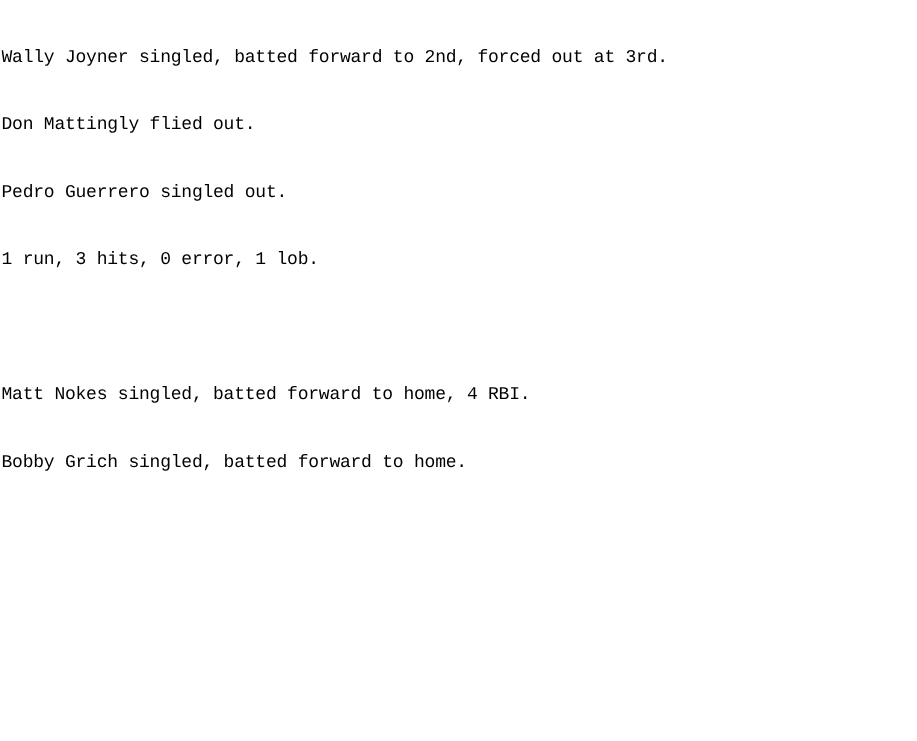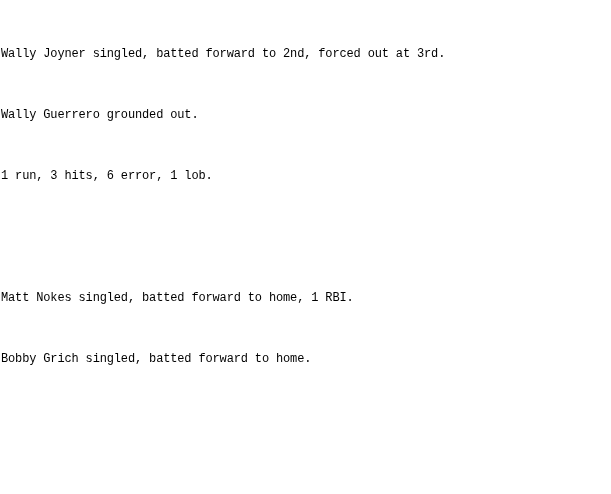"Wally Joyner singled, batted forward" .line { margin-top: 16px -> none }
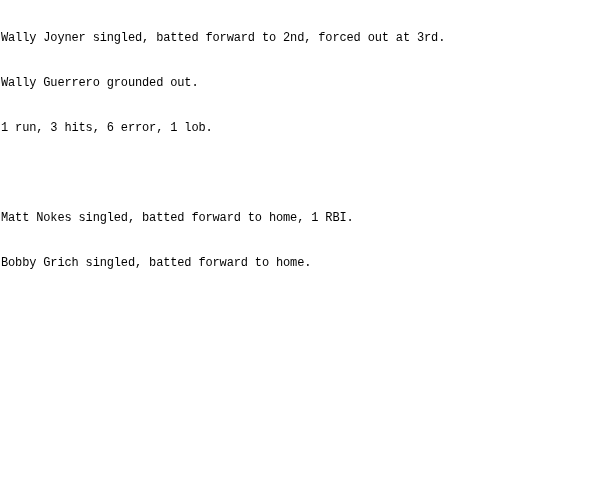"Don Mattingly flied out." div.line { html: none -> <div>Don Mattingly flied out.</div> }
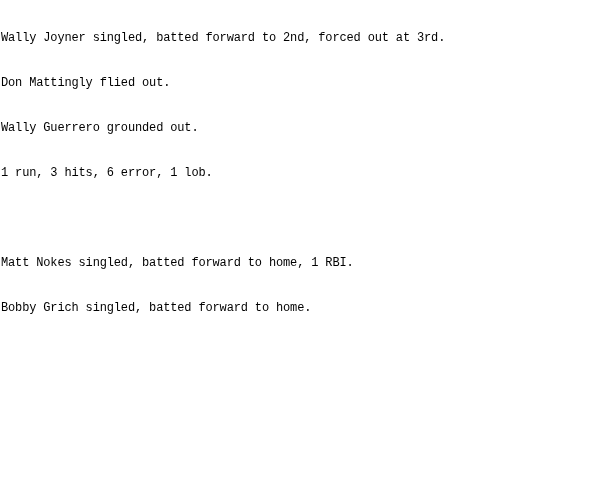"Wally Guerrero grounded out." div.line { text: Wally Guerrero grounded -> Pedro Guerrero singled }
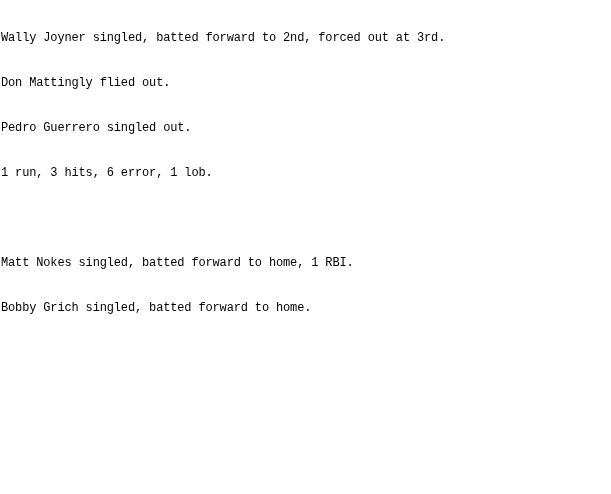"1 run, 3 hits, 6" div.line { text: 6 -> 0 }
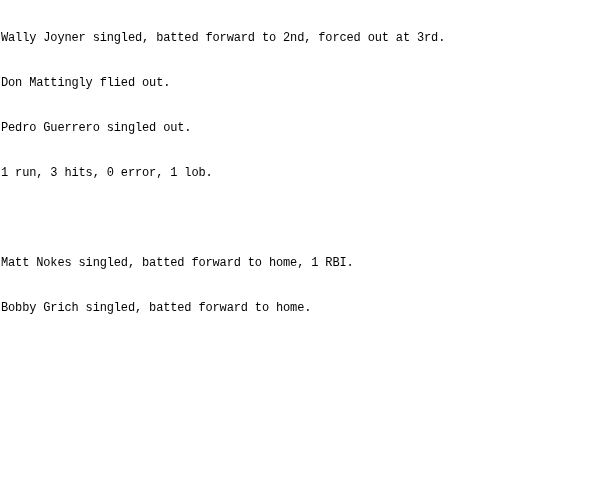"Matt Nokes singled, batted forward" div.line { text: 1 -> 4 }
